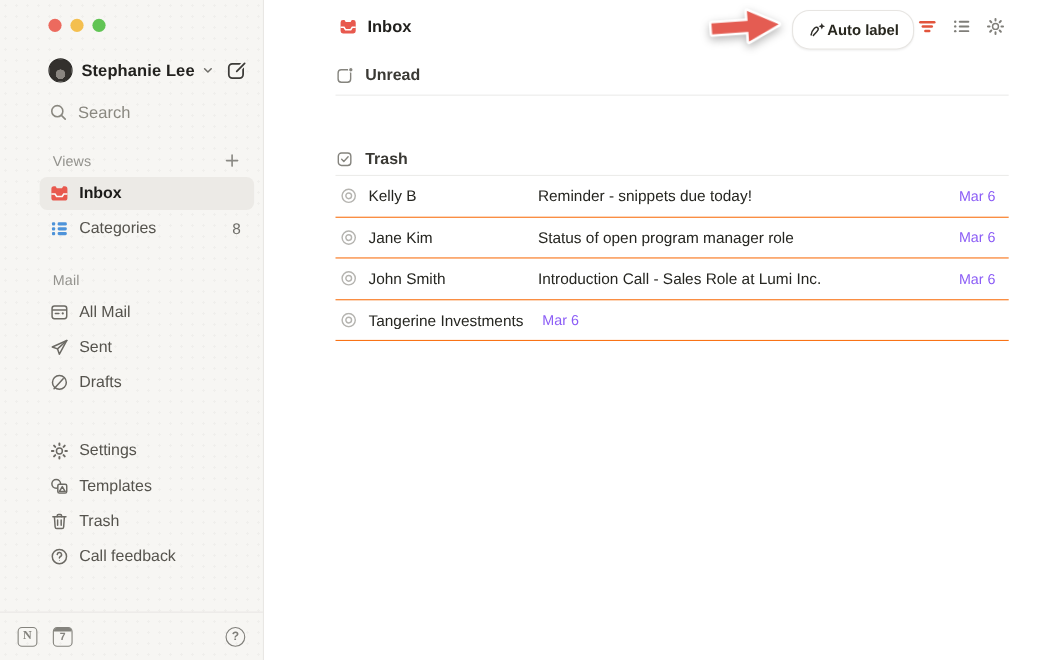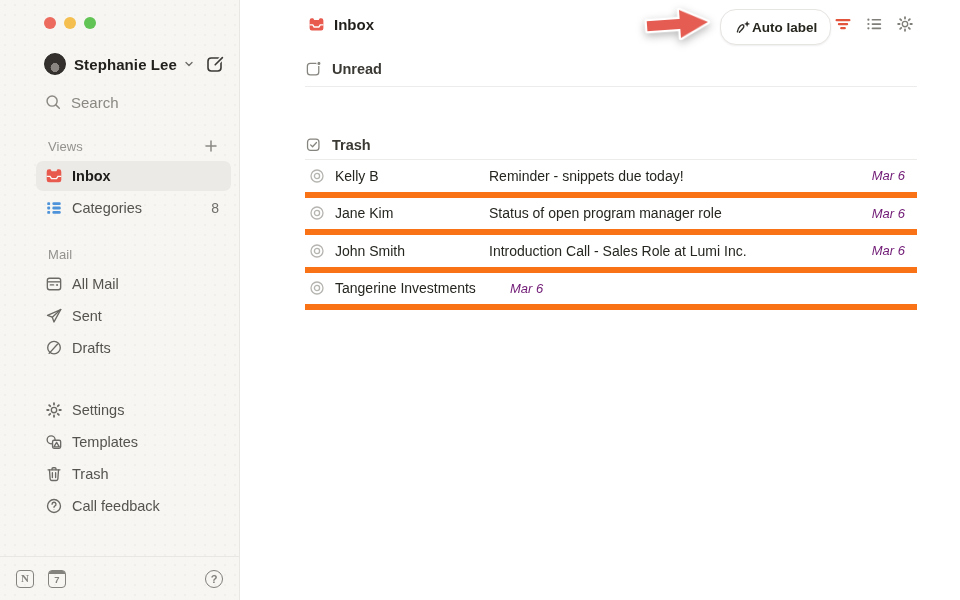"Kelly B" .email-row { border-bottom: 6px solid #f97316 -> 1px solid #f97316 }
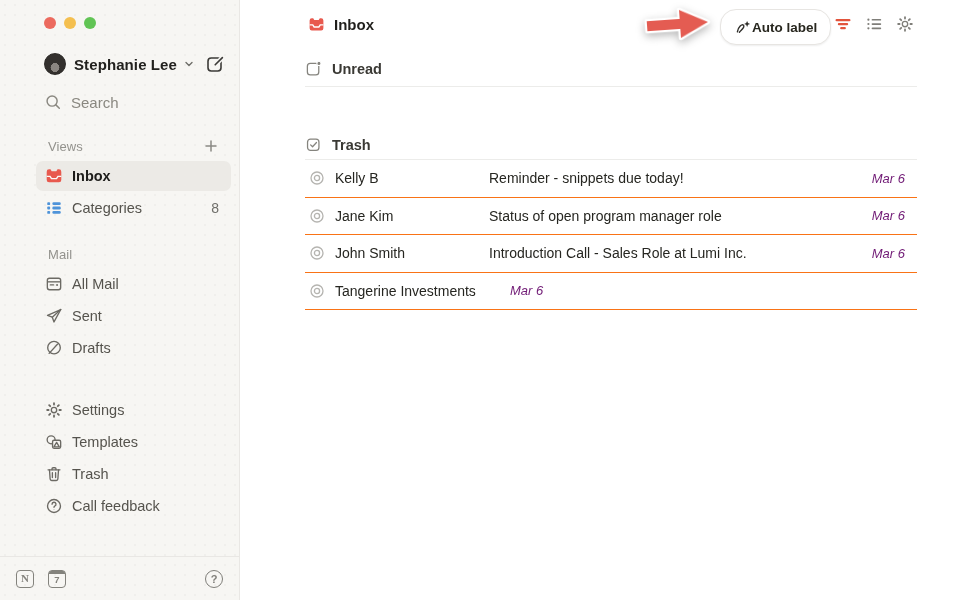"Mar 6" .email-row .date { color: #701a75 -> #8b5cf6; font-style: italic -> none; margin-left: 21px -> 4px }
